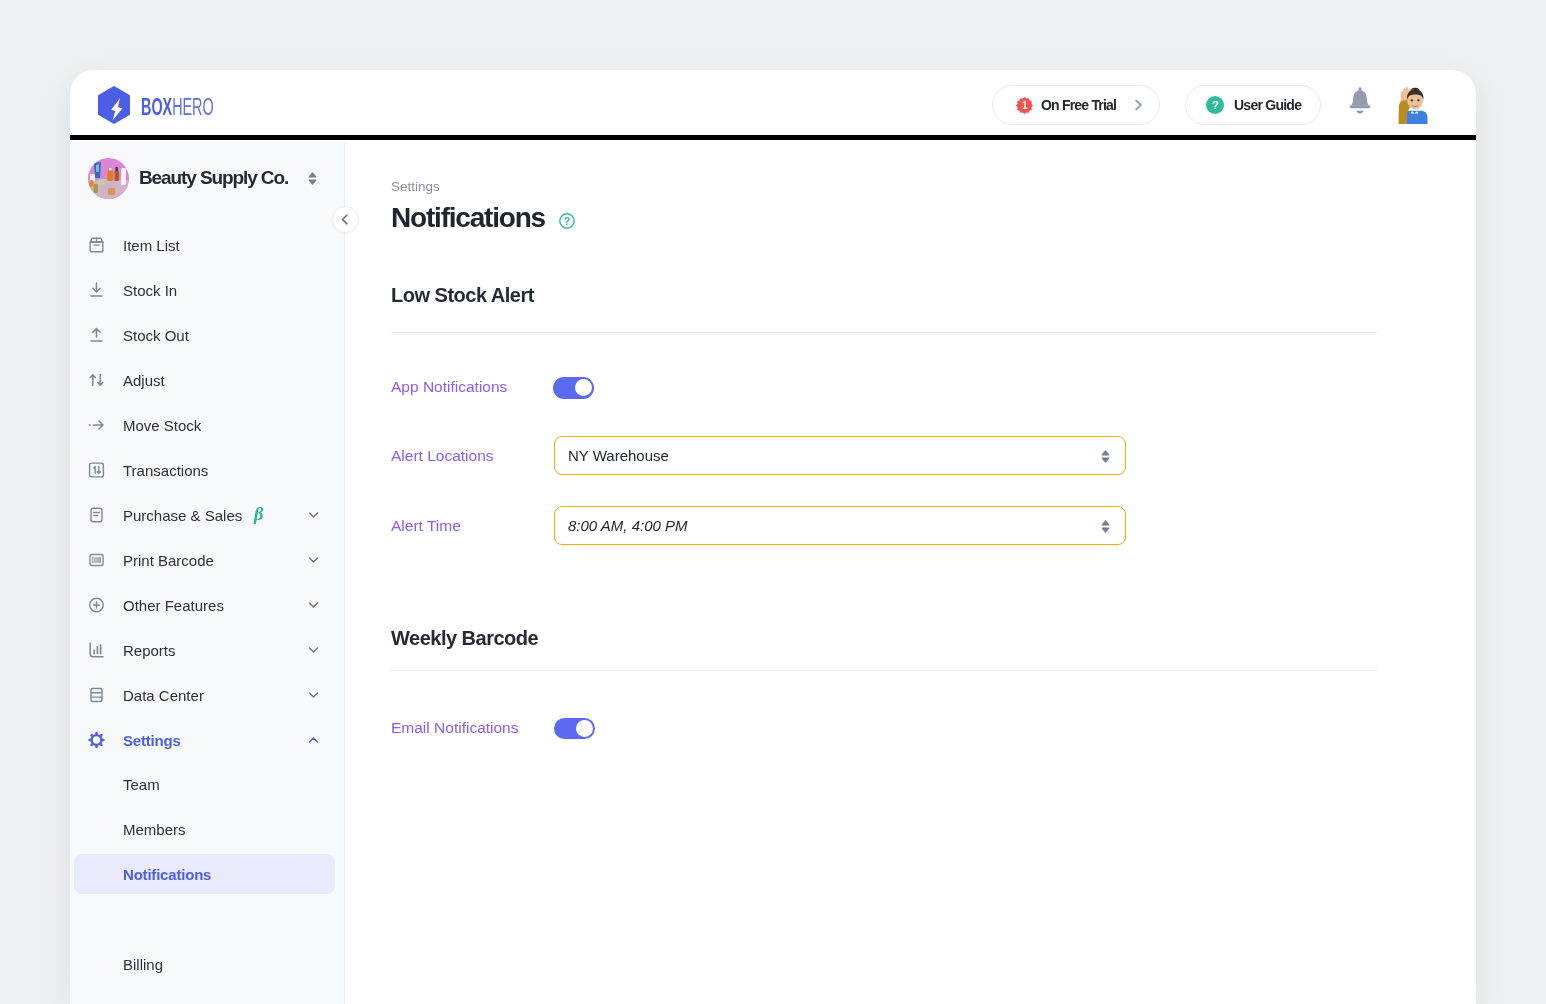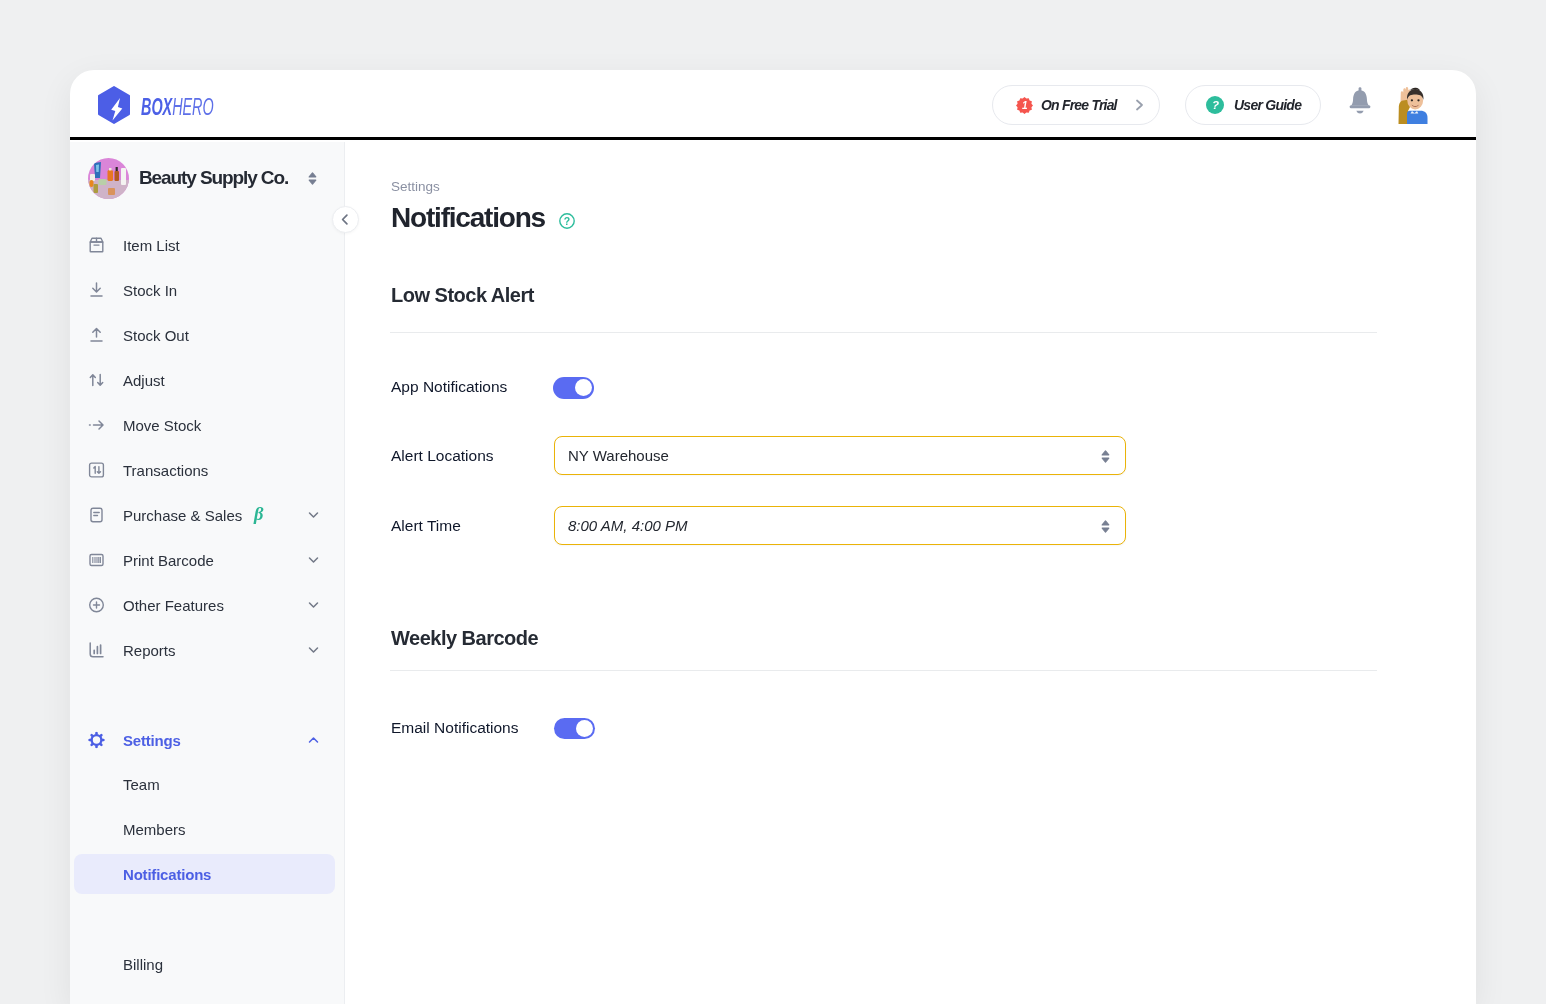"BOXHERO" .header { border-bottom: 3px solid #000000 -> 5px solid #000000; font-style: italic -> none }
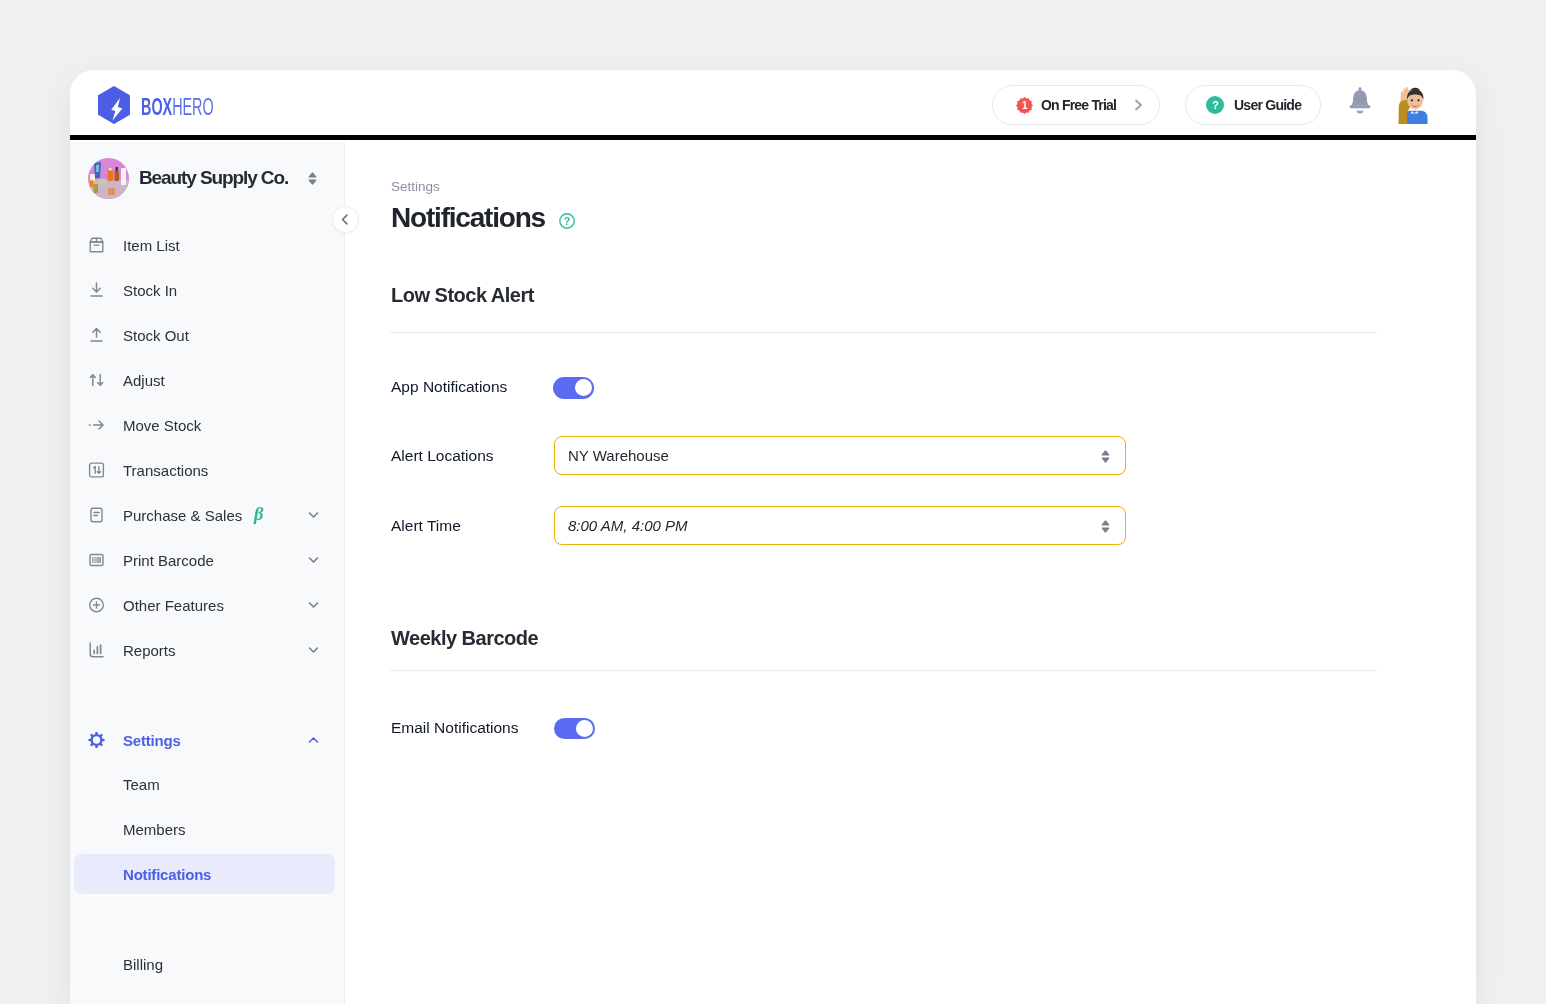"App Notifications" .rowlabel { color: #0f172a -> #8b5cf6 }
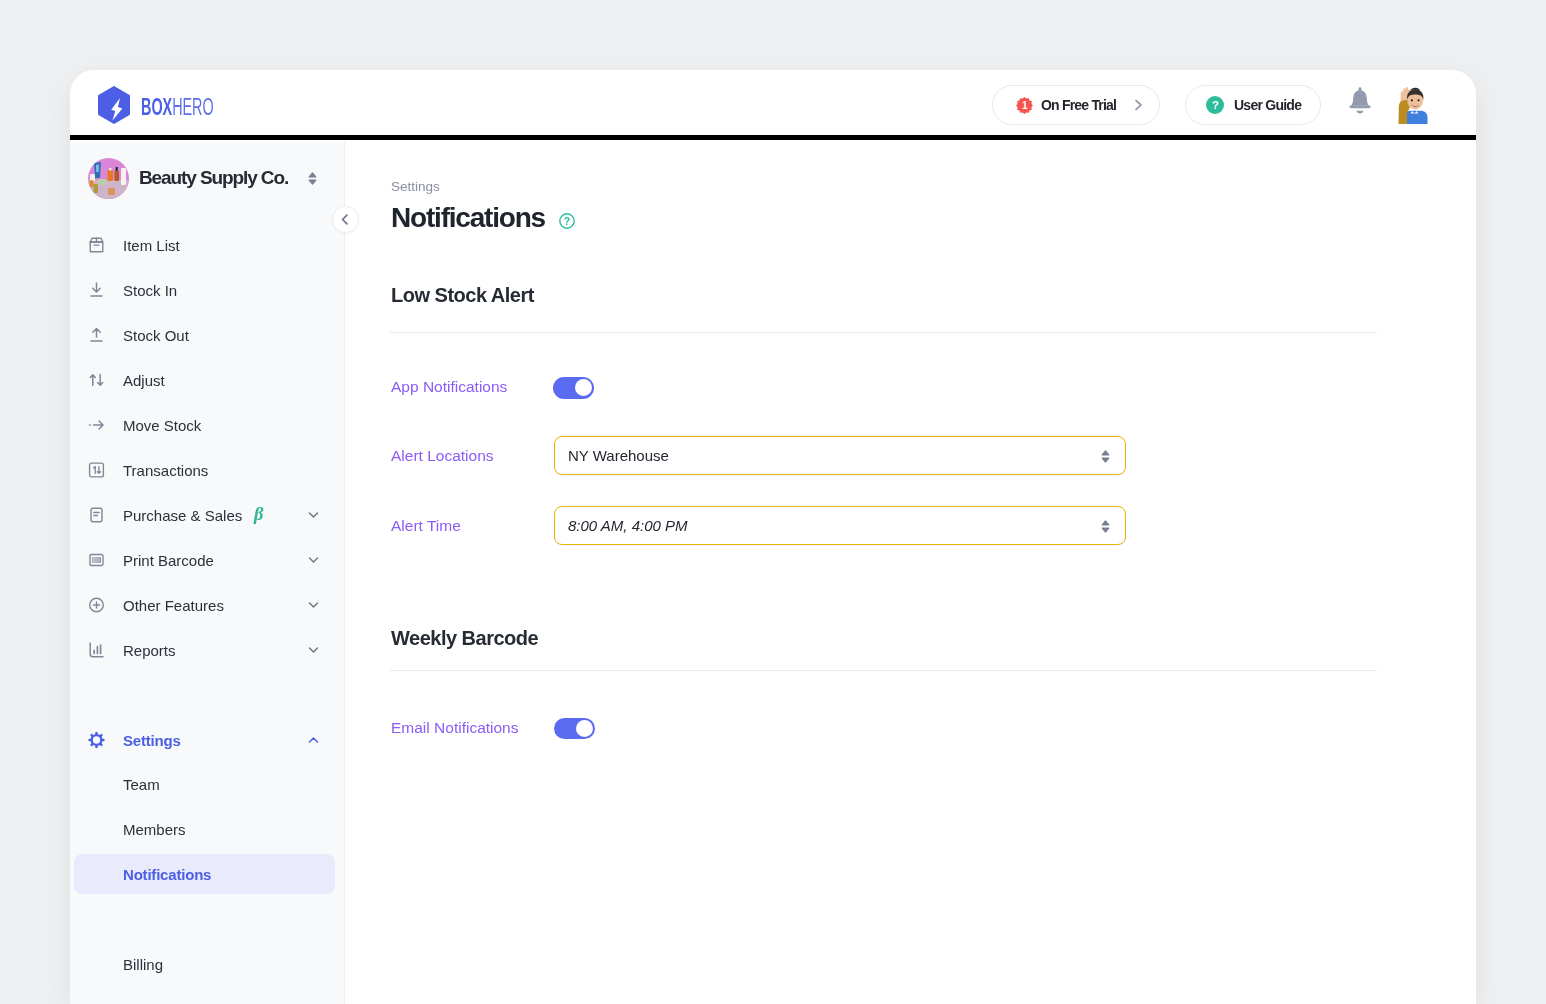"Data Center" div.menu-item { html: none -> <div> <svg> <rect></rect> <path></path> </svg> <div>Data Center</div> <svg> <path></path> </svg> </div> }
